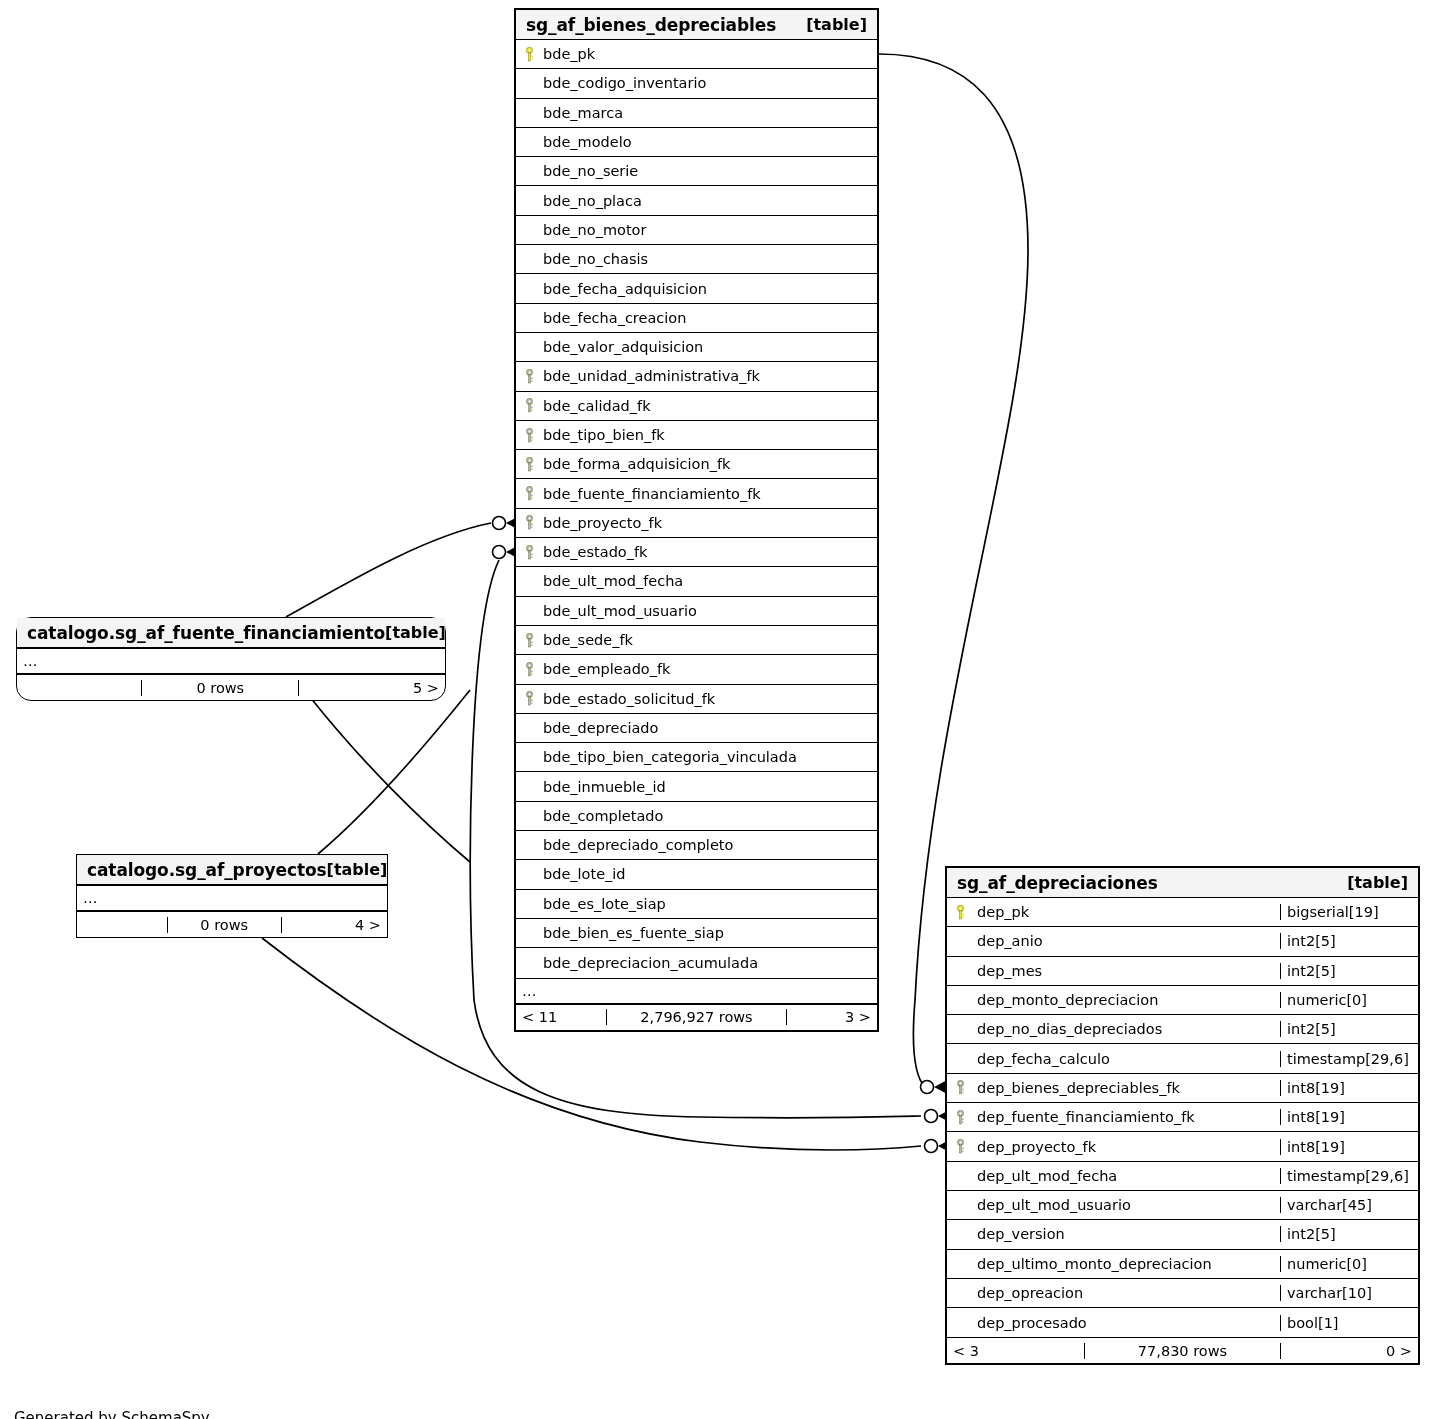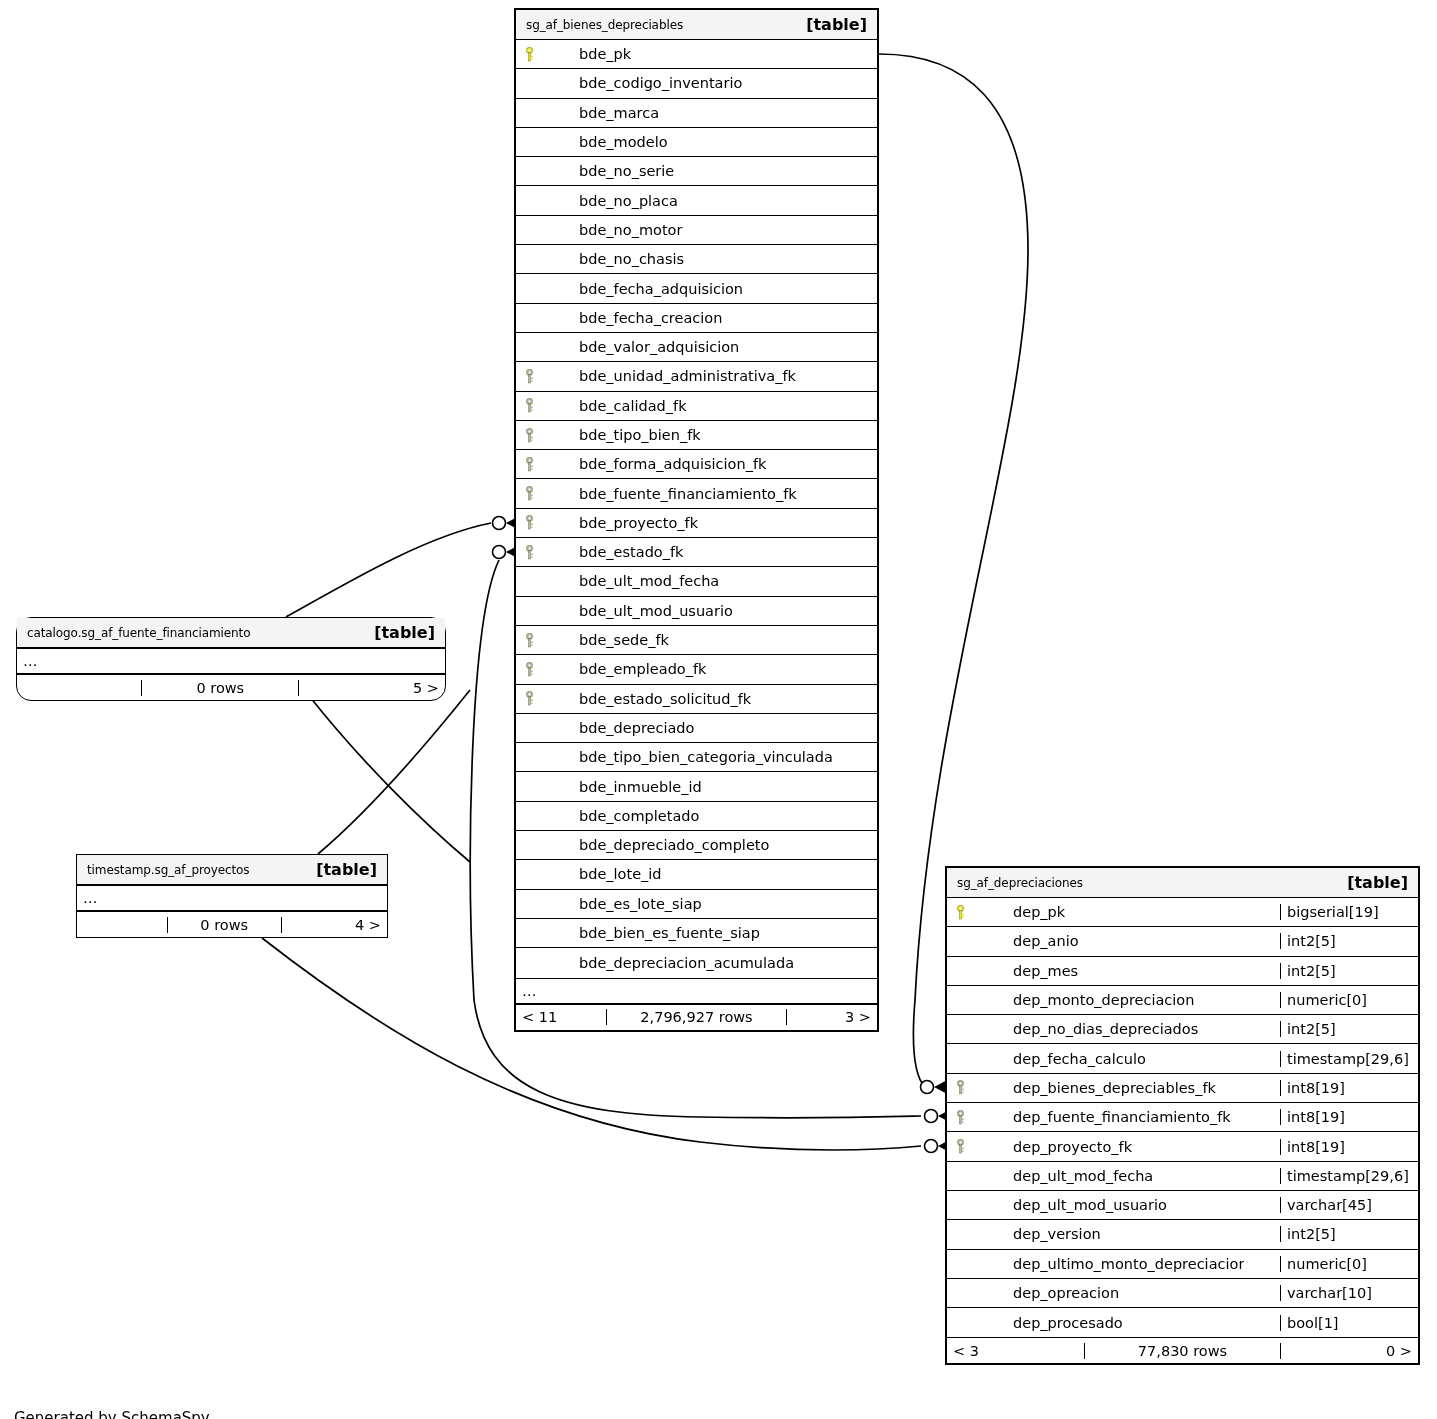"sg_af_bienes_depreciables" .tbl-title { font-size: 12px -> 17px; font-weight: normal -> bold }
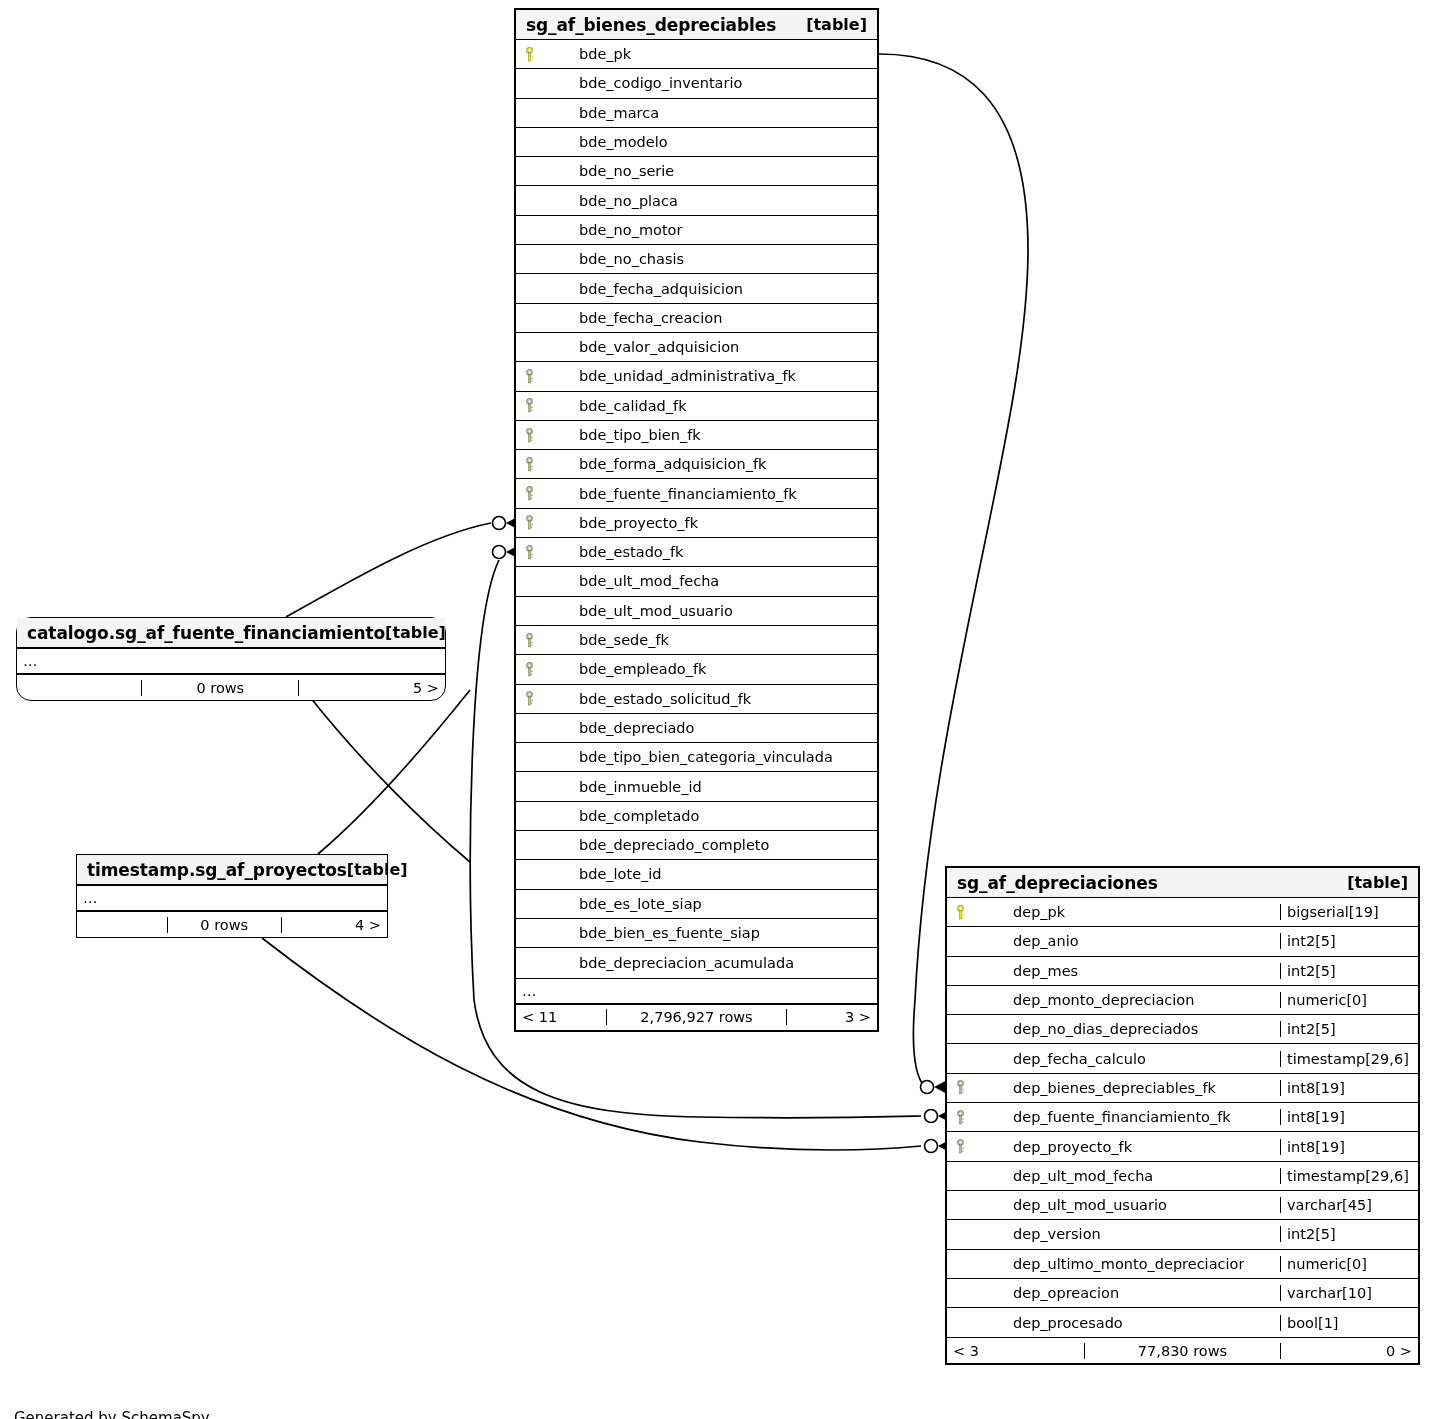"bde_pk" .row { gap: 36px -> none }
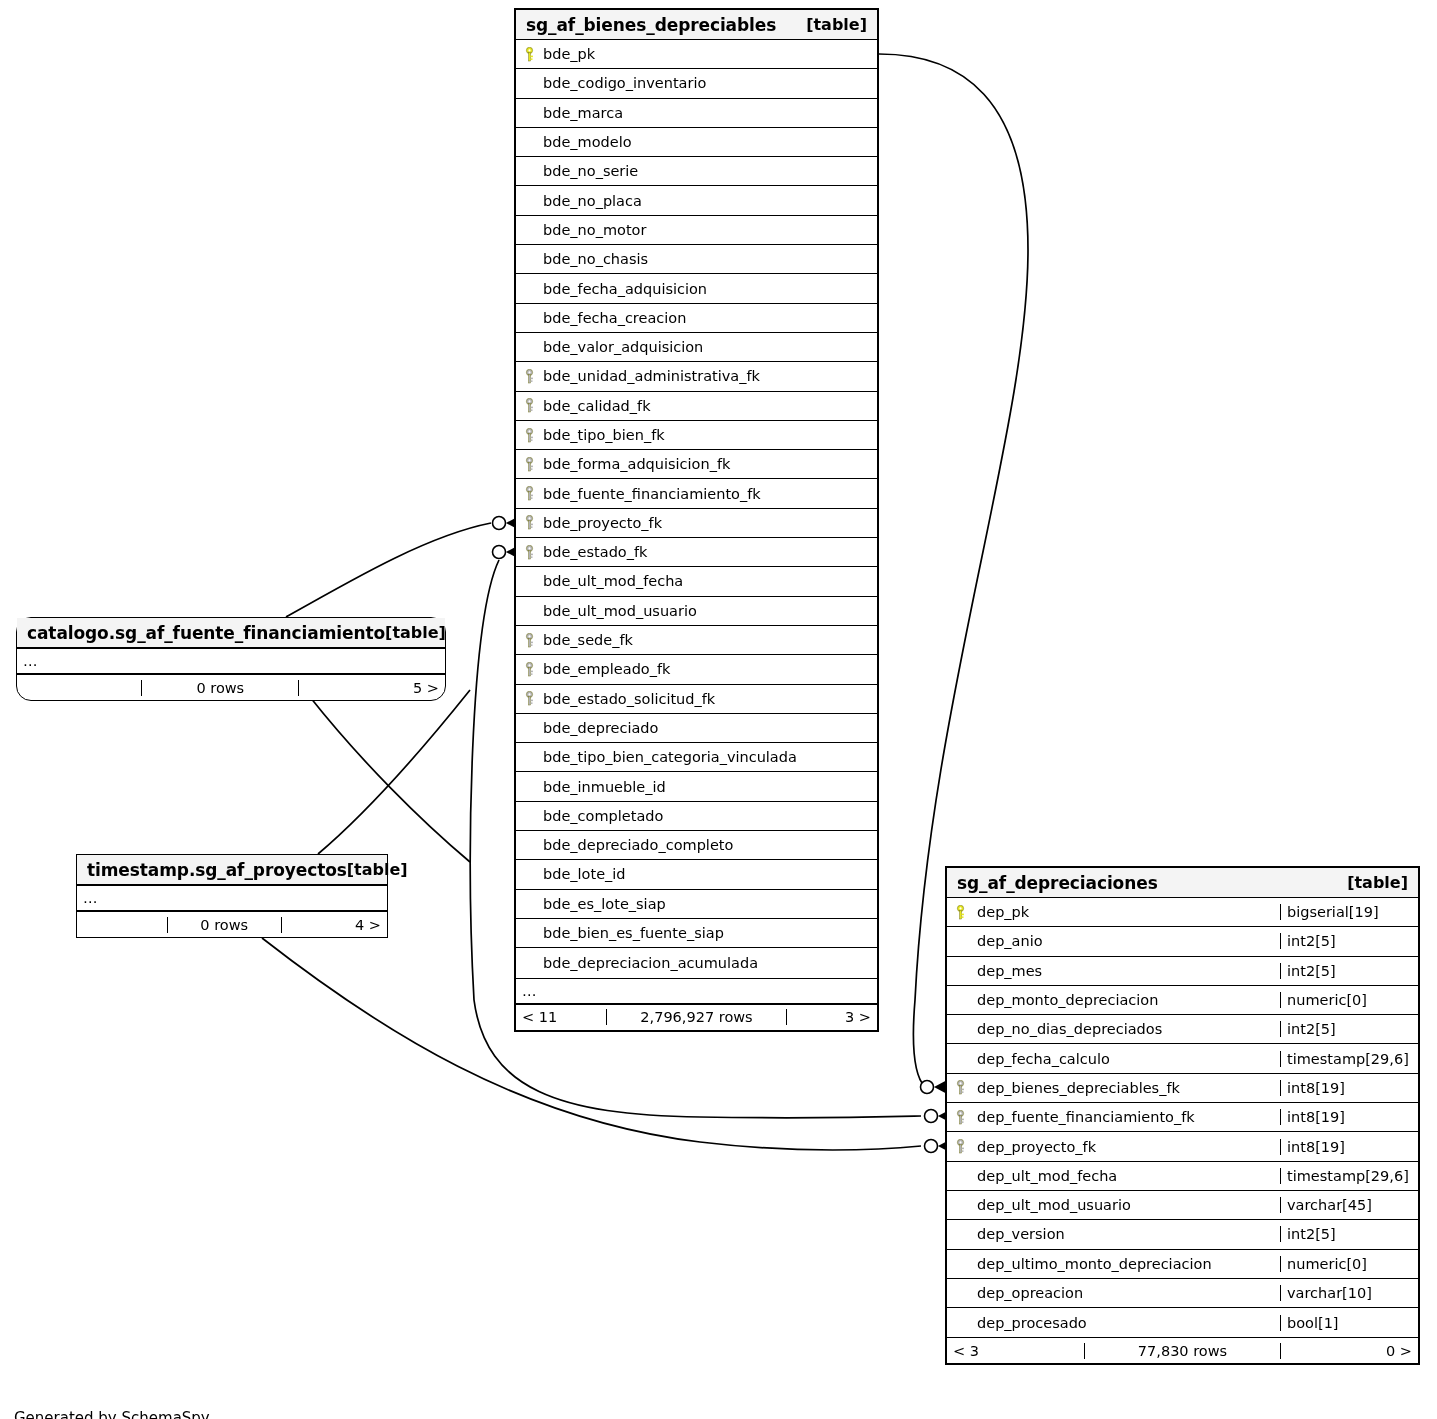"timestamp.sg_af_proyectos" span.tbl-title { text: timestamp.sg -> catalogo.sg }
